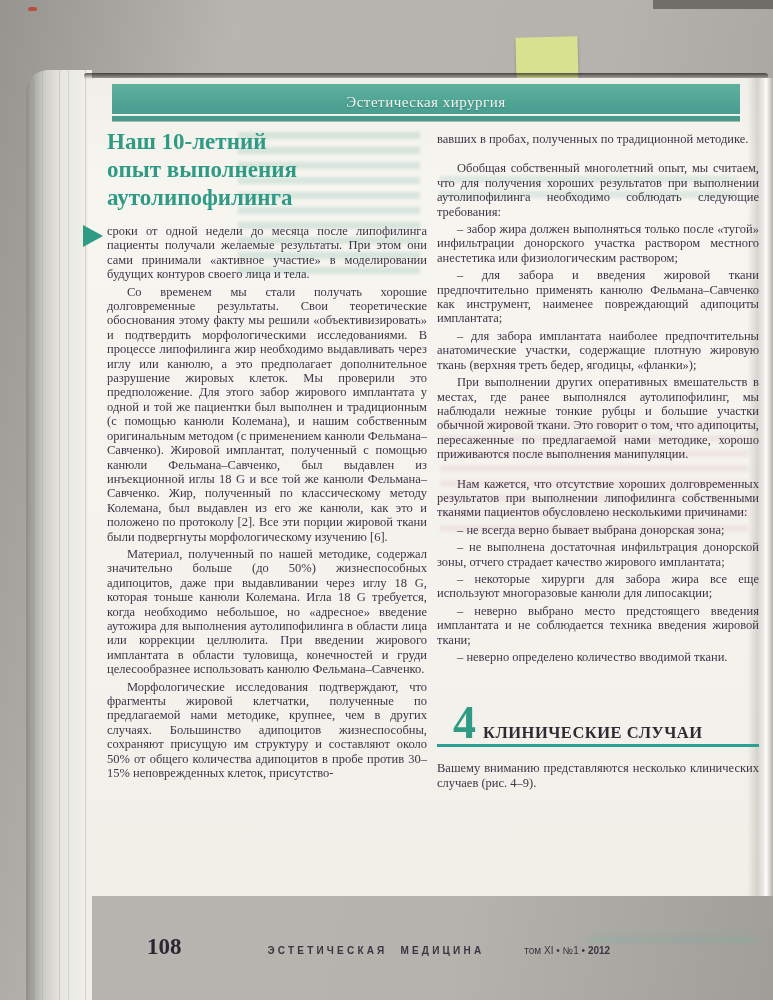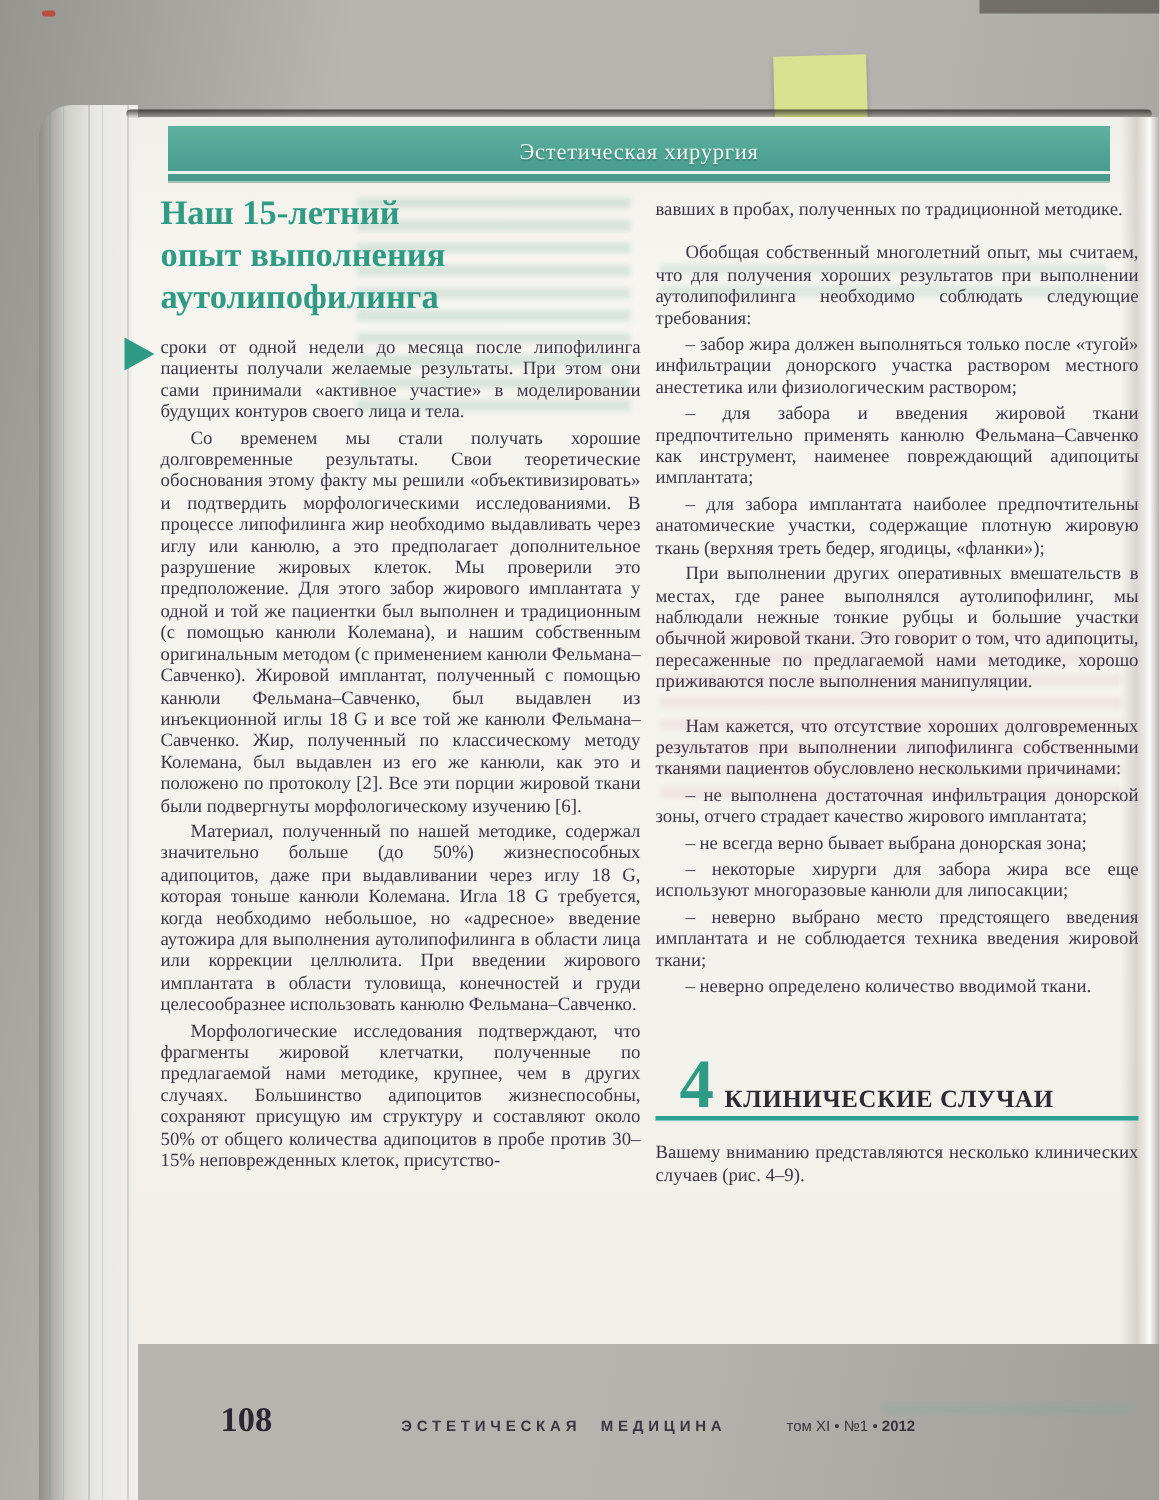"Наш 15-летний" div { text: 15-летний -> 10-летний }
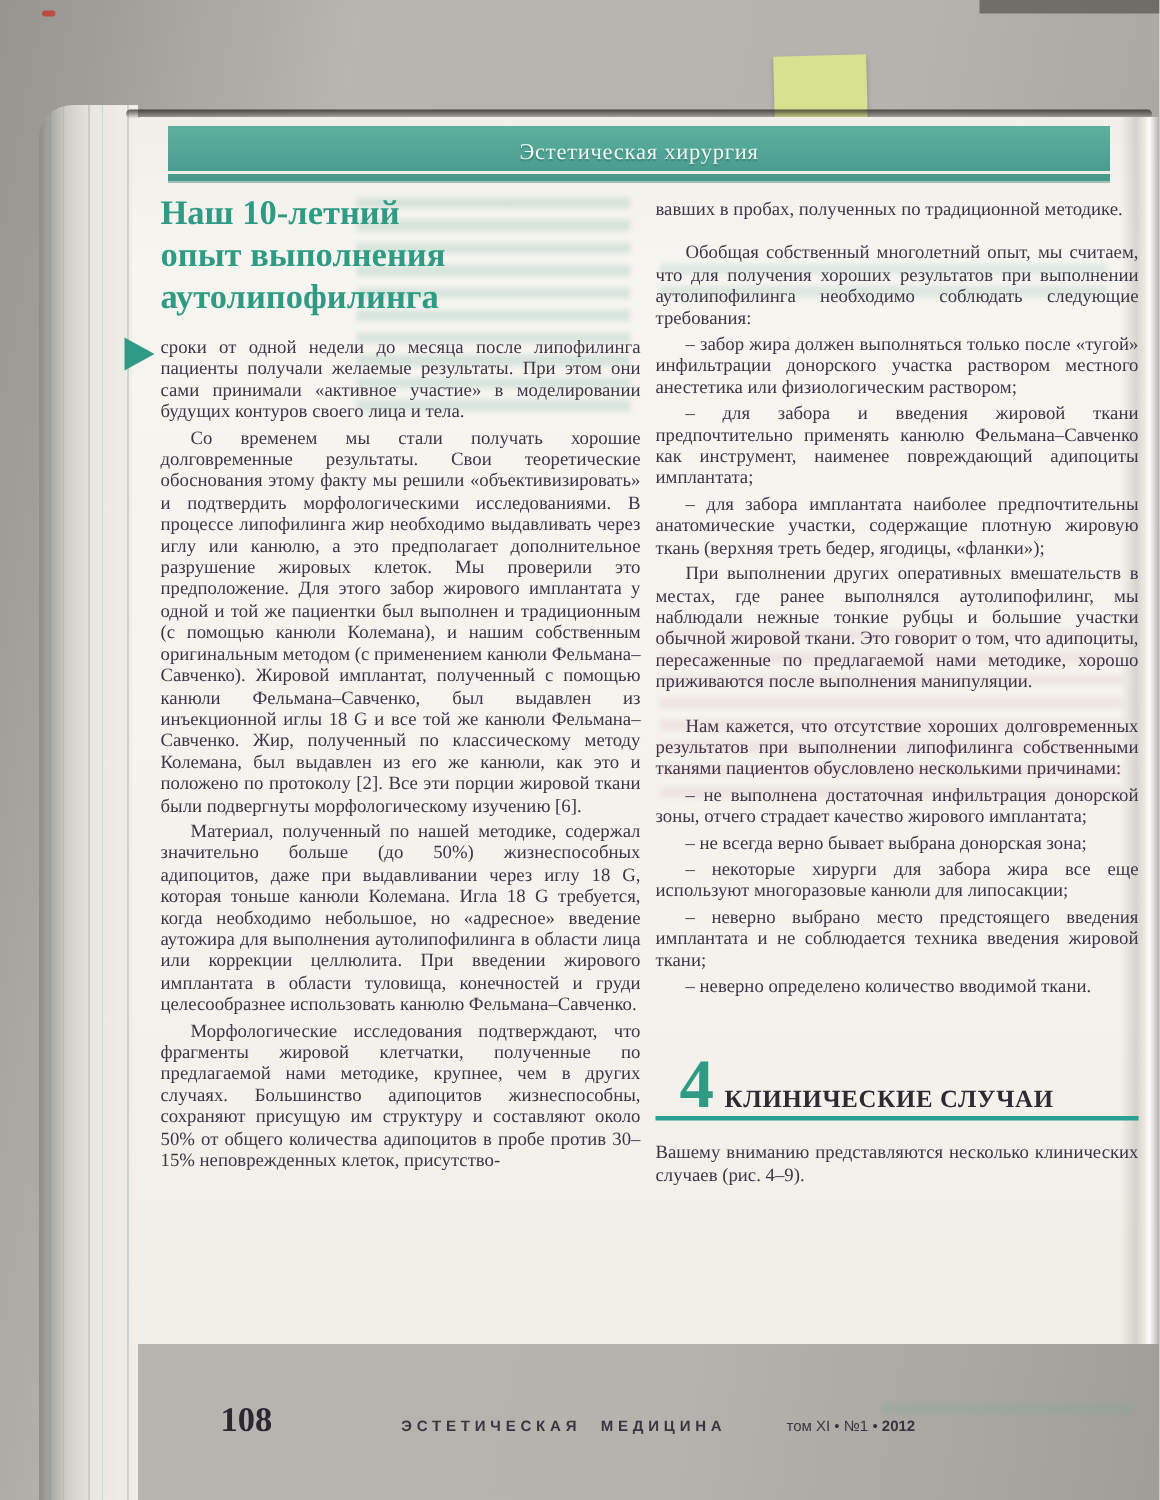"– не выполнена достаточная инфильтрация" p.body-p { order: before "– не всегда верно бывает" -> after "– не всегда верно бывает" }
